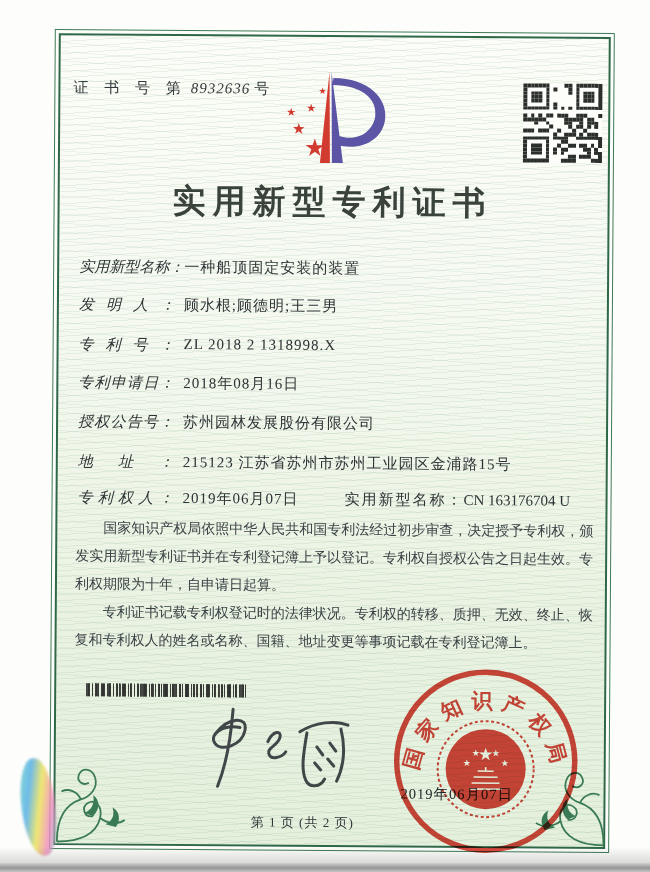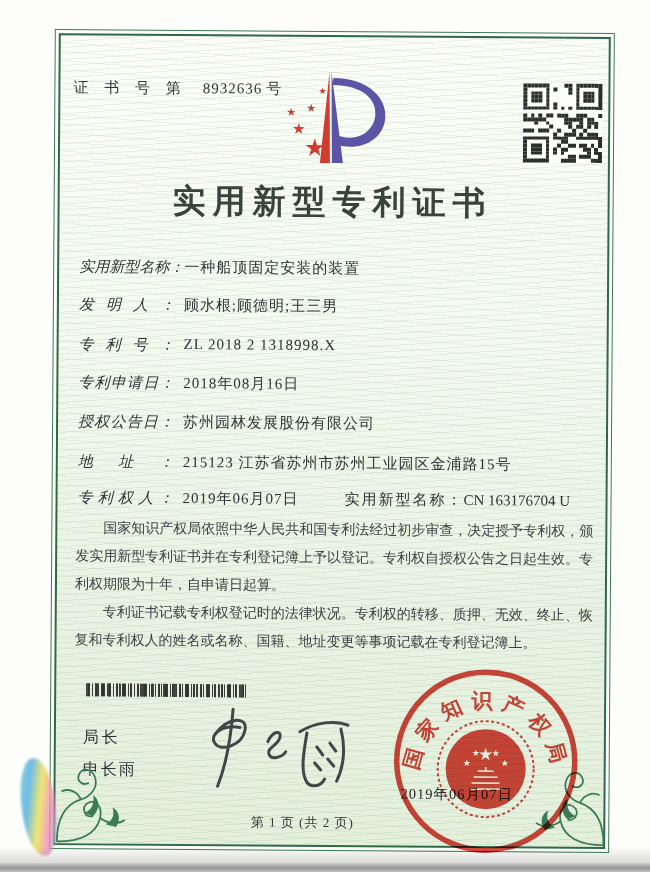"8932636" .cert-no .num { font-style: none -> italic; margin-left: 16px -> 4px }
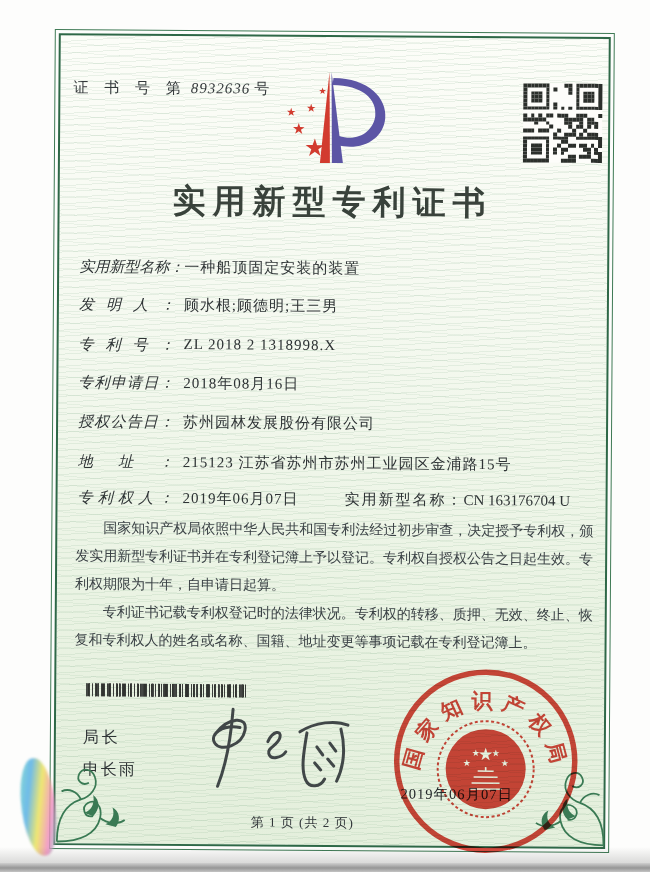"授权公告日：" span.flabel { text: 日 -> 号 }
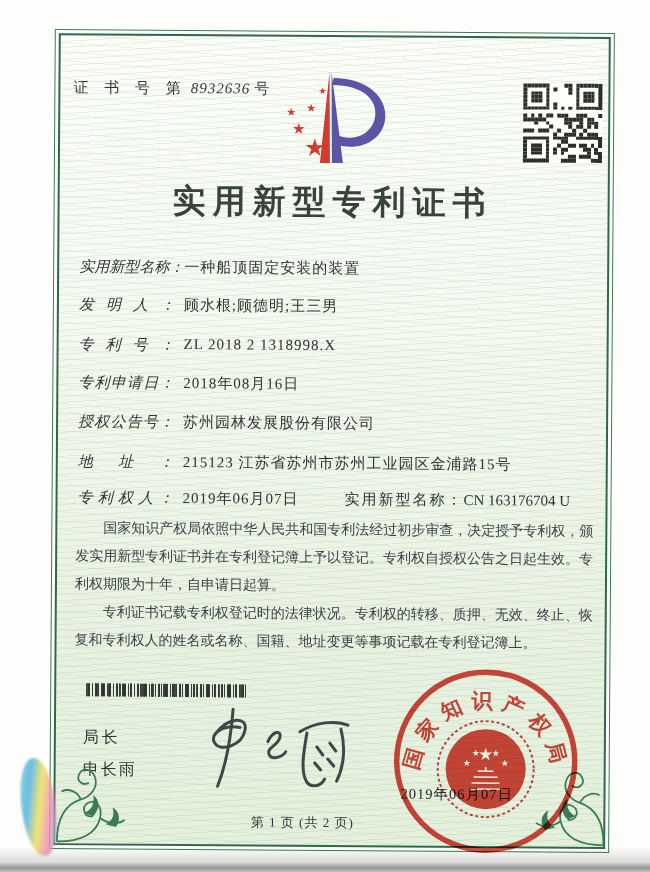"局长" div.director { html: <div> <span>局长</span> <span>申长雨</span> </div> -> none }
